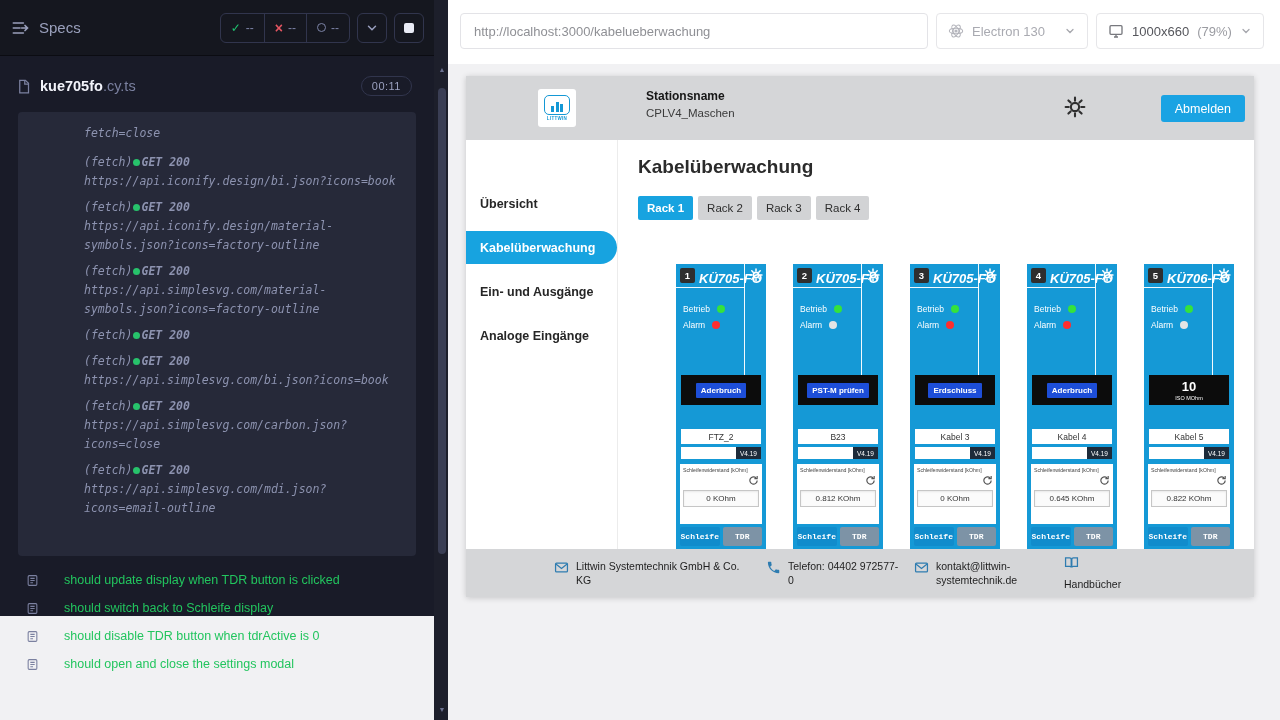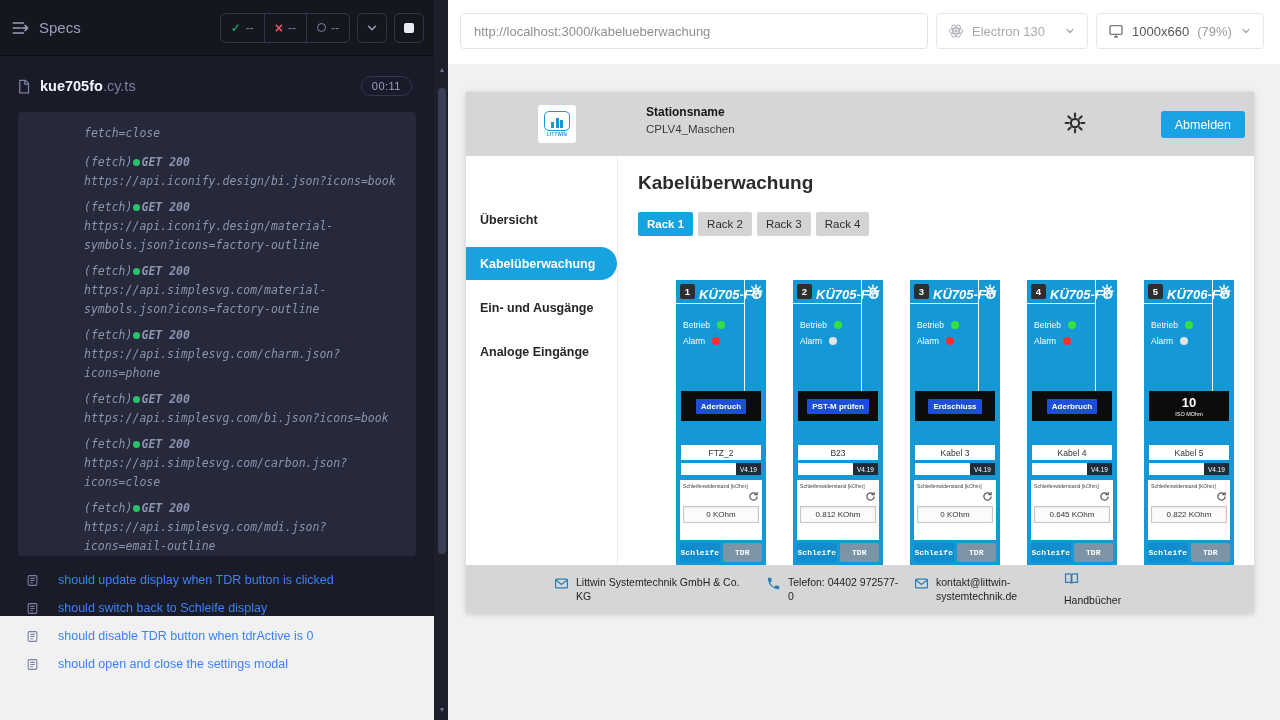"Stationsname" .app { top: 28px -> 12px }
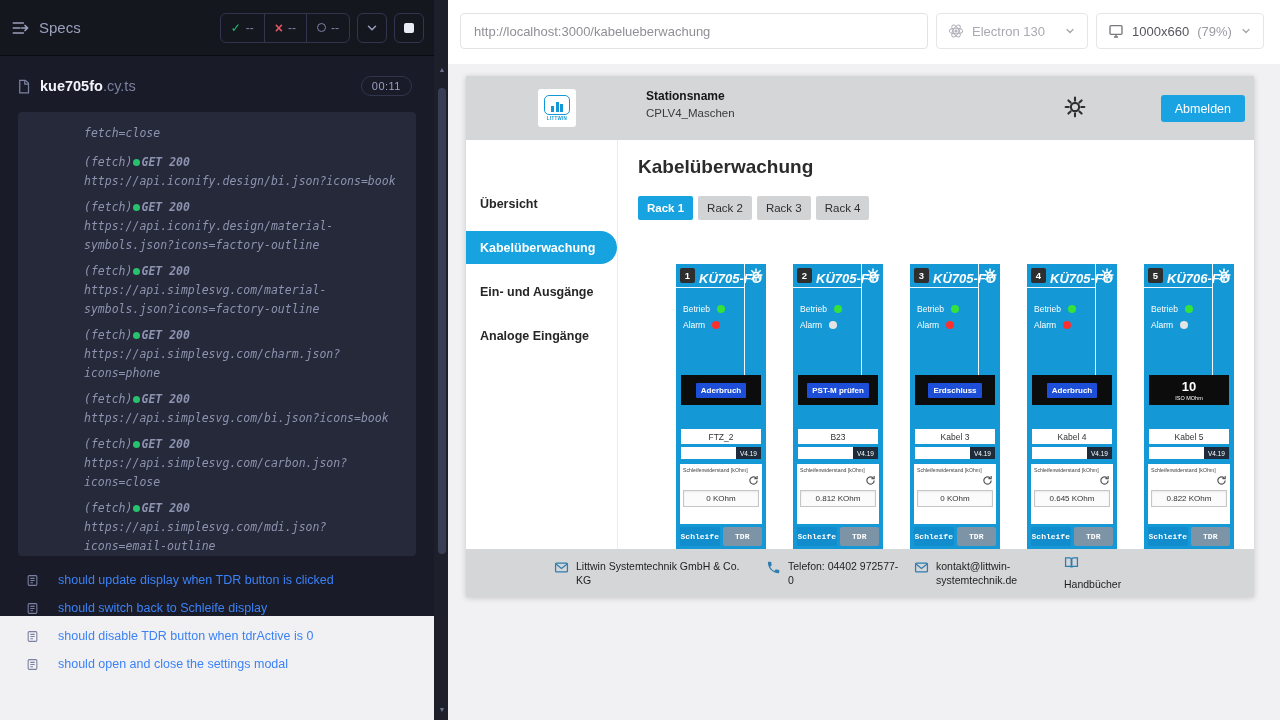"https://api.simplesvg.com/charm.json?ico" div.log-url { html: <div>https://api.simplesvg.com/charm.json?icons=phone</div> -> none }
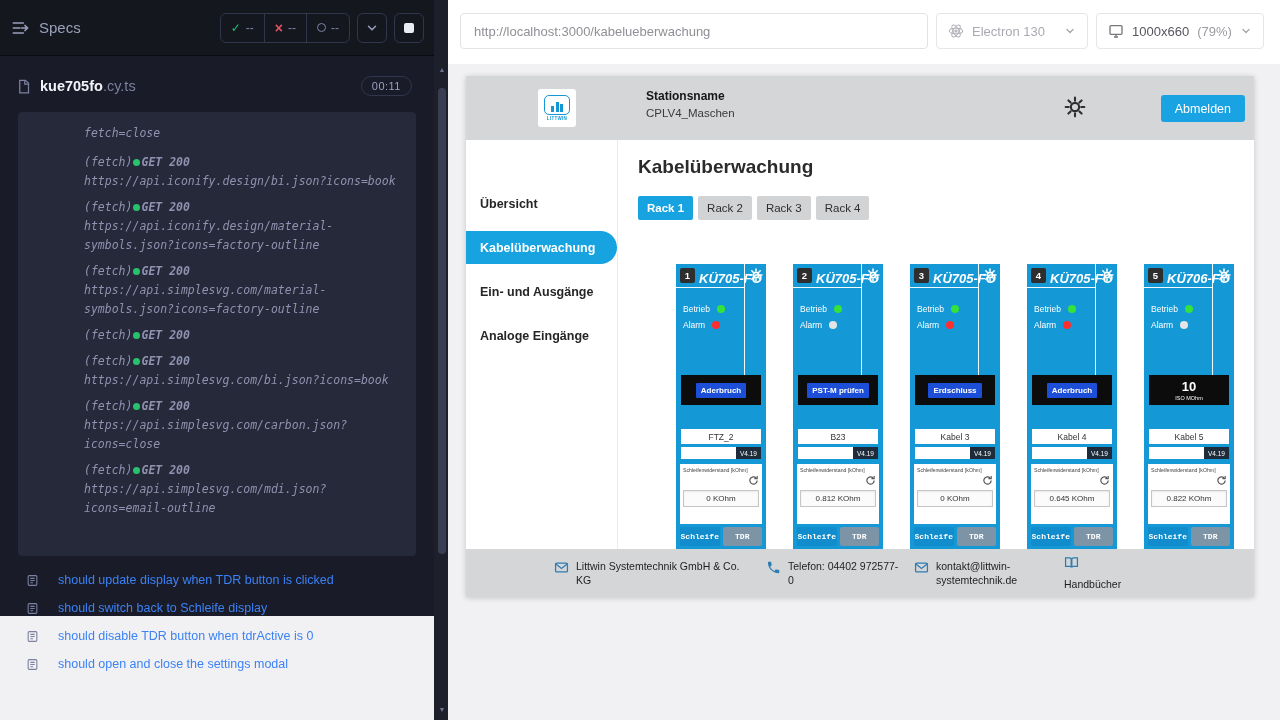"should update display when TDR" .cy-test { color: #3b82f6 -> #22c55e; gap: 19px -> 25px }
